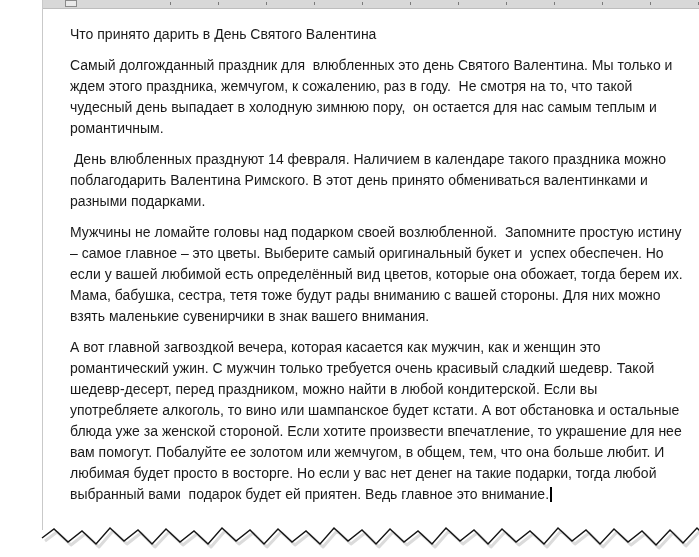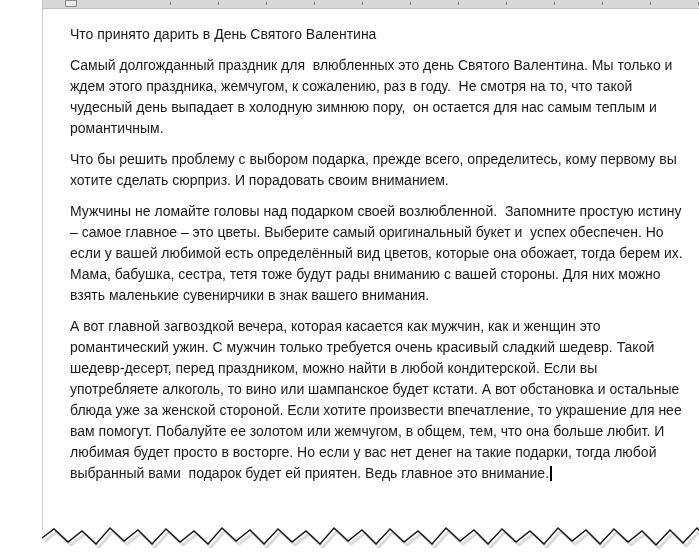"День влюбленных празднуют 14 февраля." p { html: none -> <p><span> День влюбленных празднуют 14 февраля. Наличием в календаре такого праздника можно поблагодарить Валентина Римского. В этот день принято обмениваться валентинками и разными подарками.</span></p> }
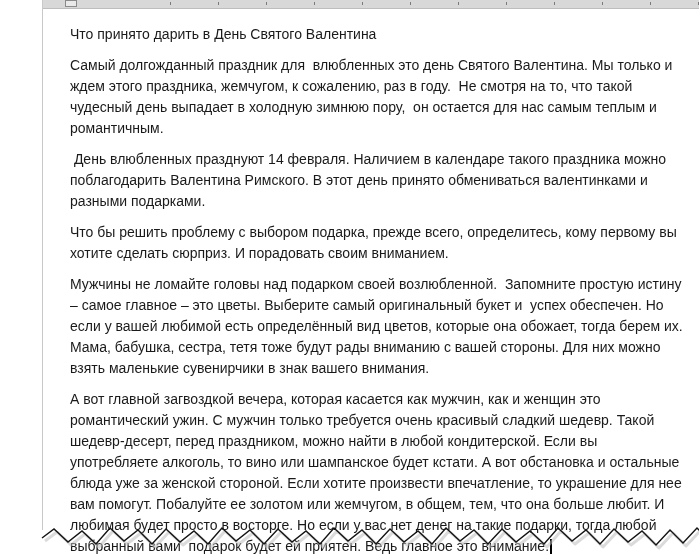"Что бы решить проблему с" p { html: <p><span>Что бы решить проблему с выбором подарка, прежде всего, определитесь, кому первому вы хотите сделать сюрприз. И порадовать своим вниманием.</span></p> -> none }
